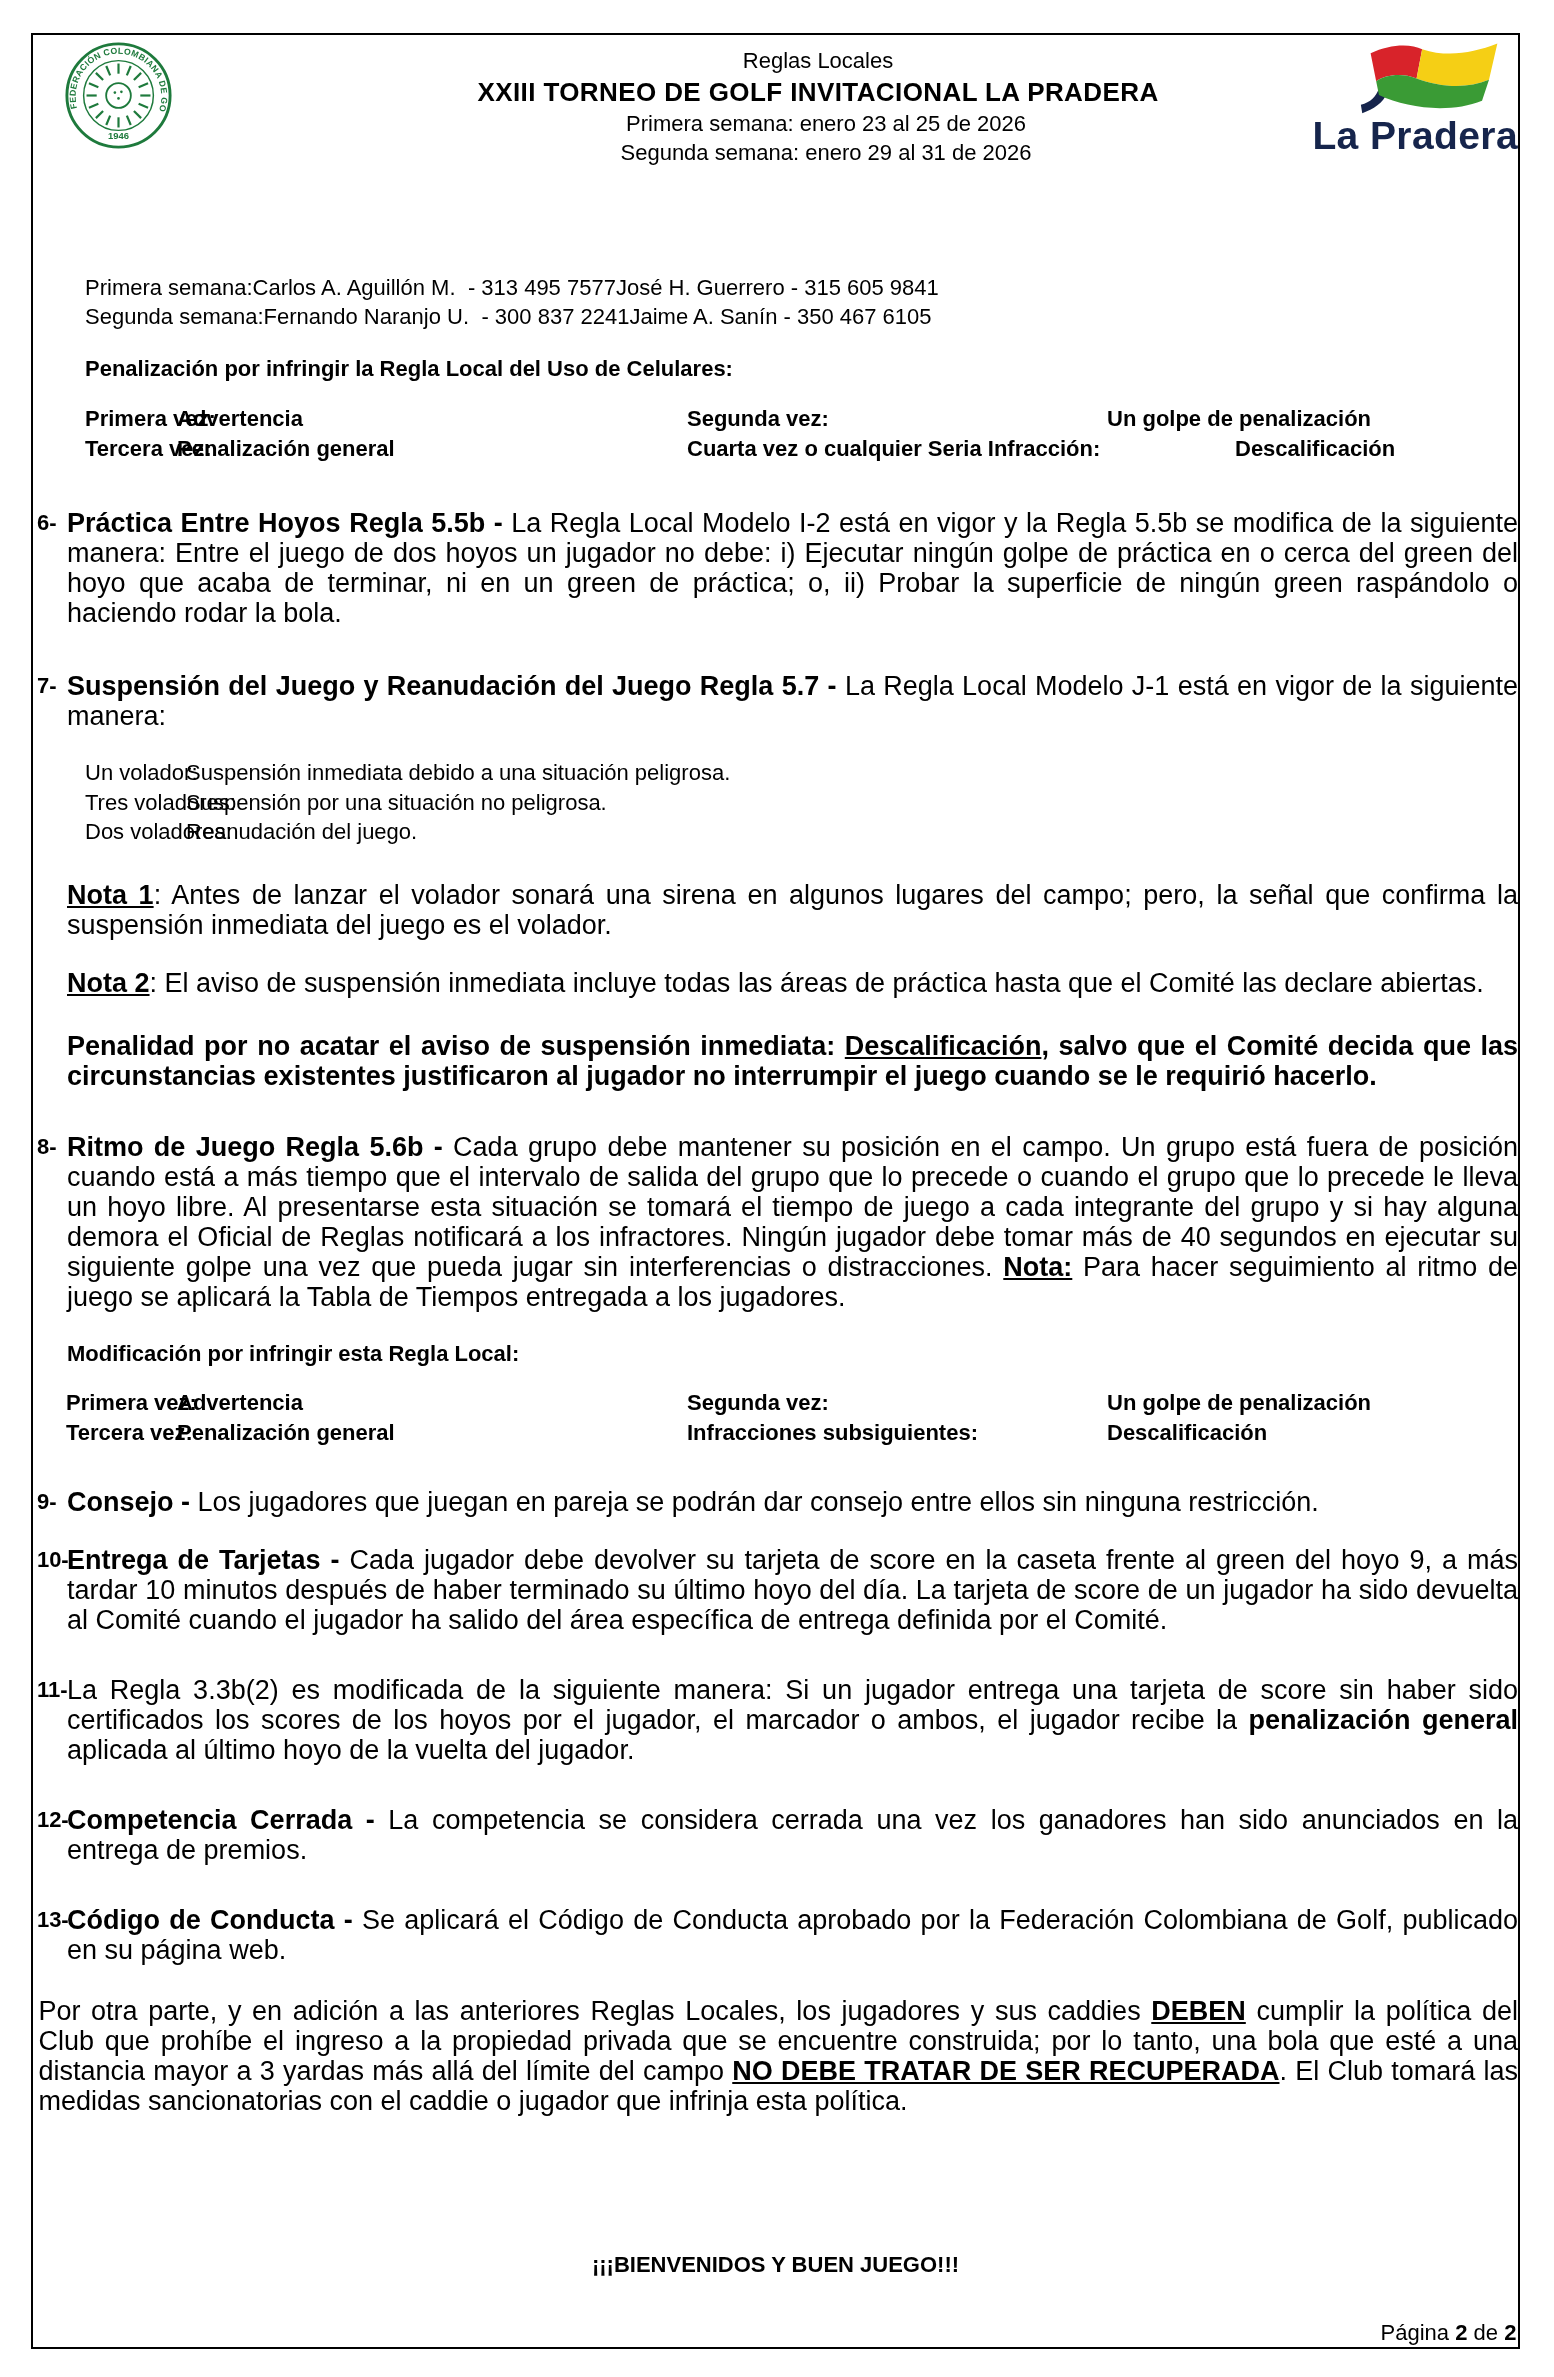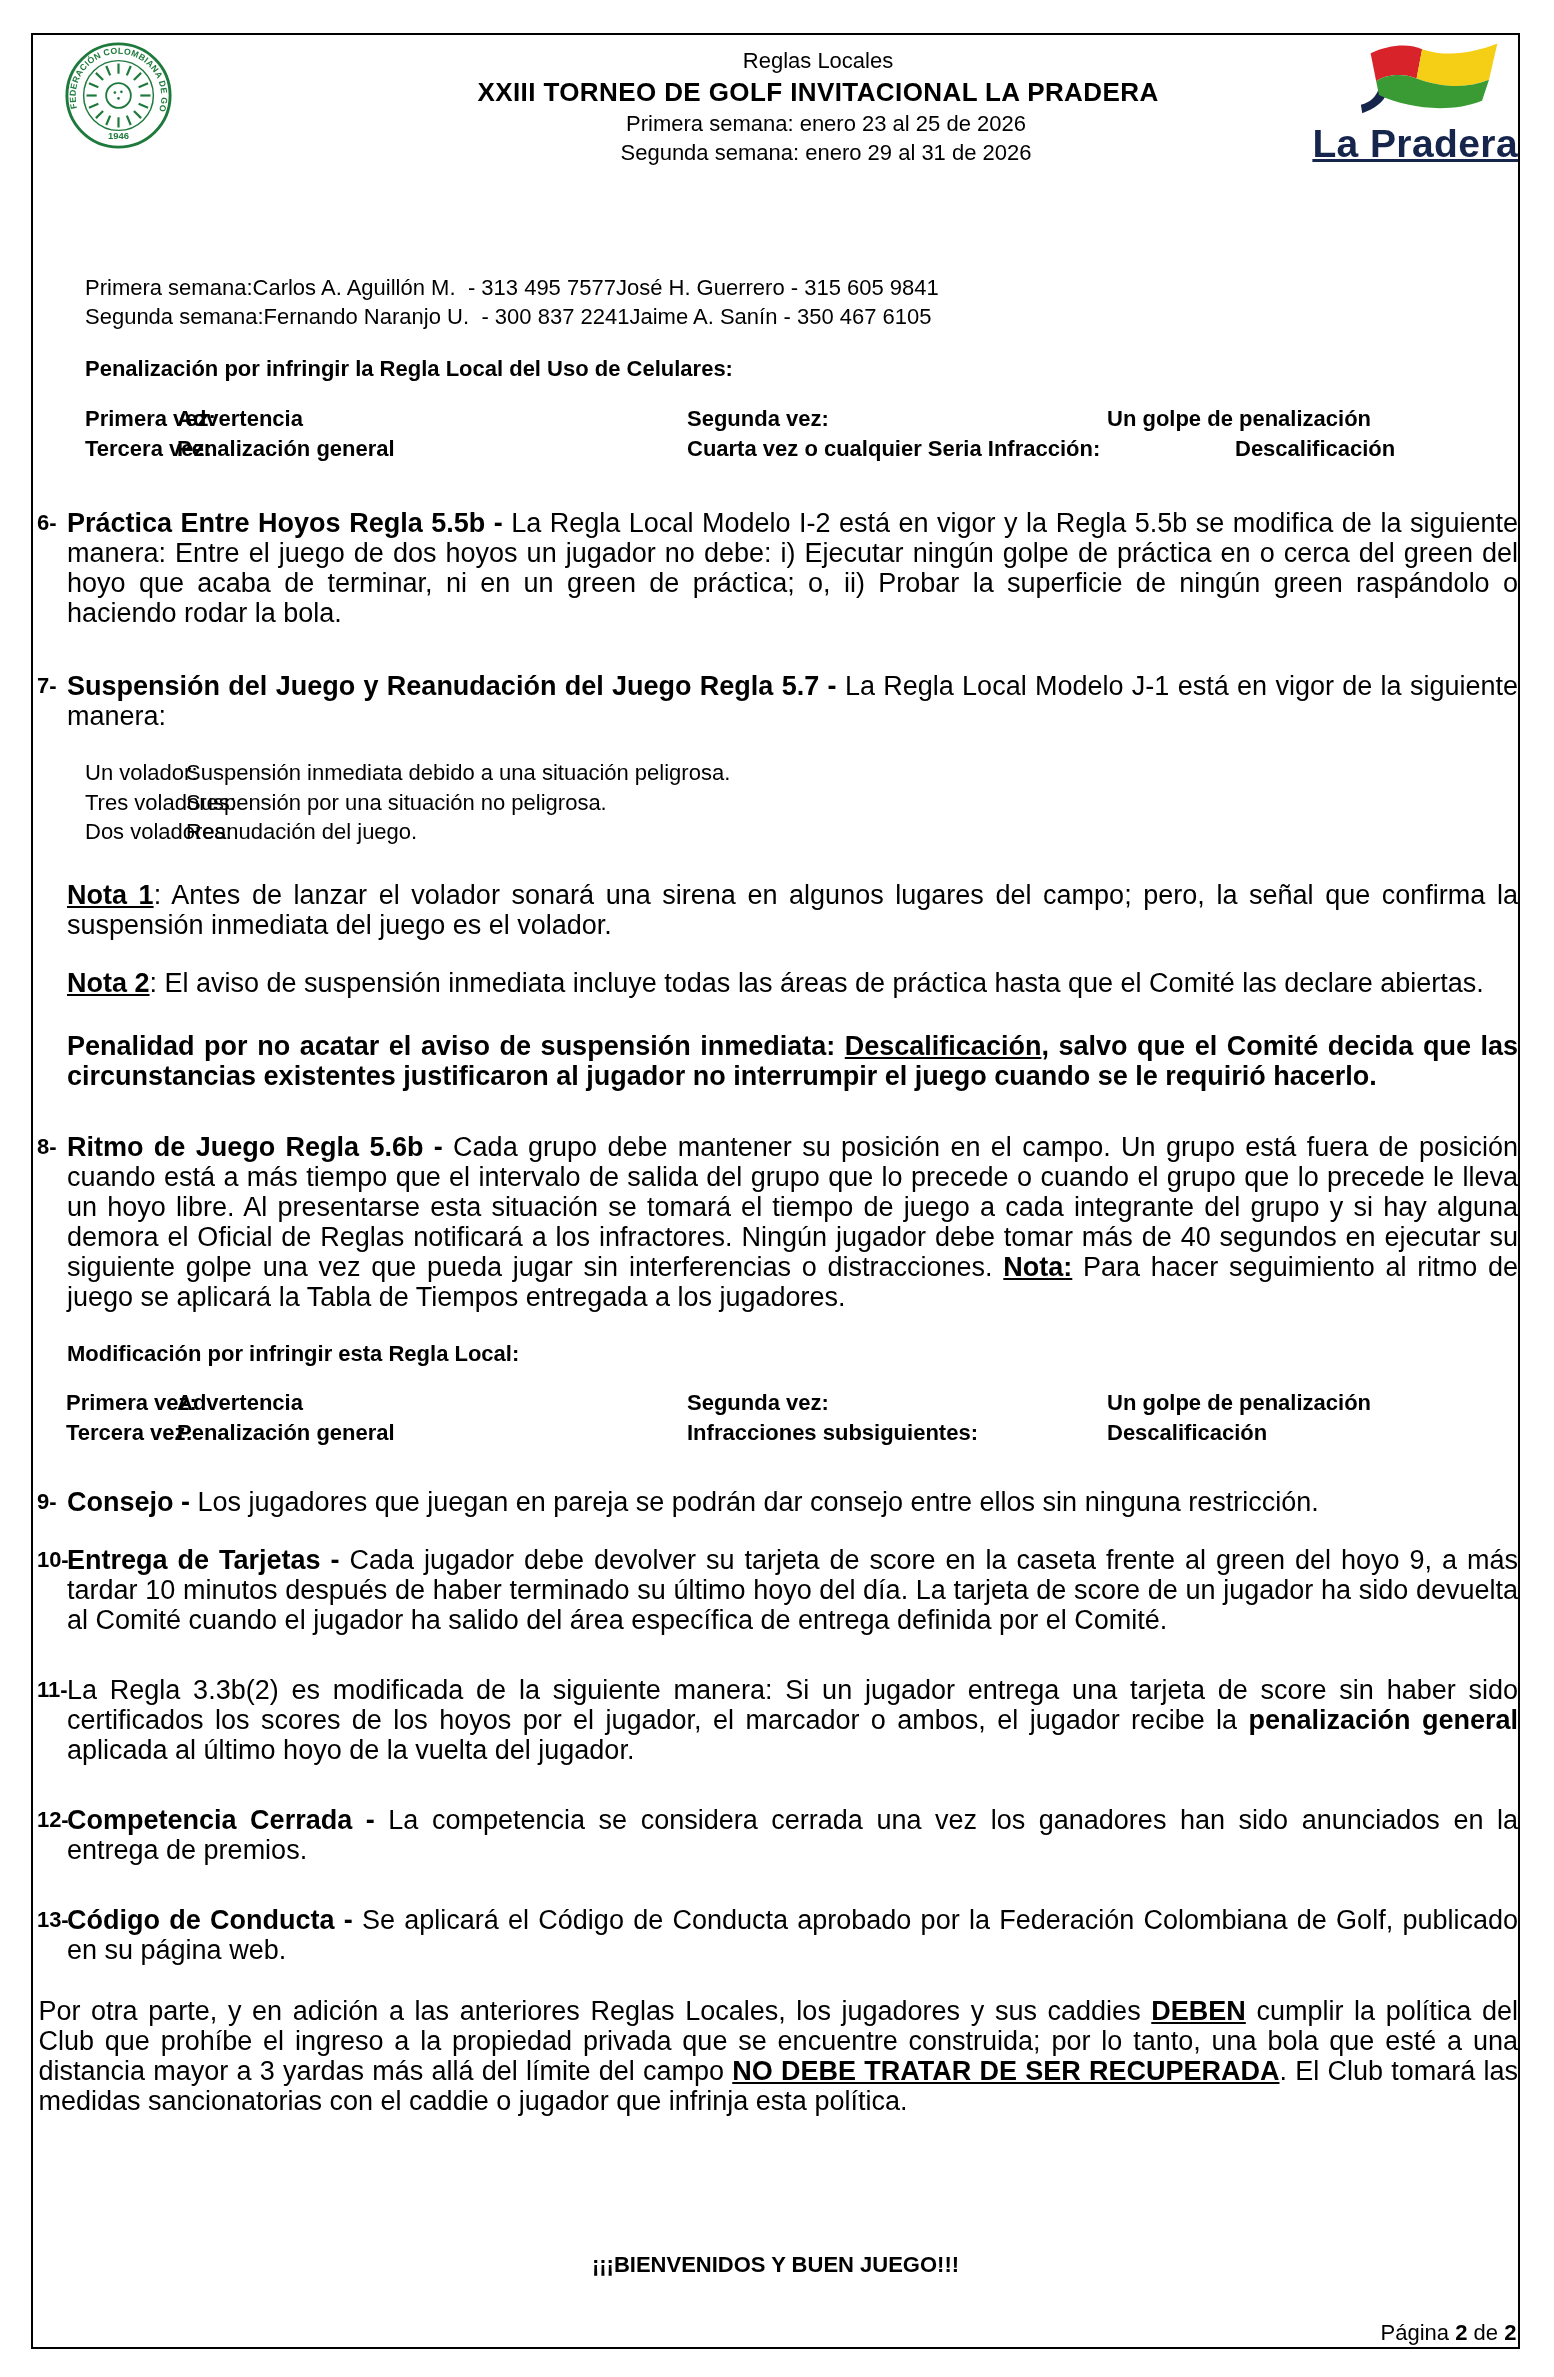"La Pradera" .brand-name { margin-top: 8px -> 0; text-decoration: underline -> none }
